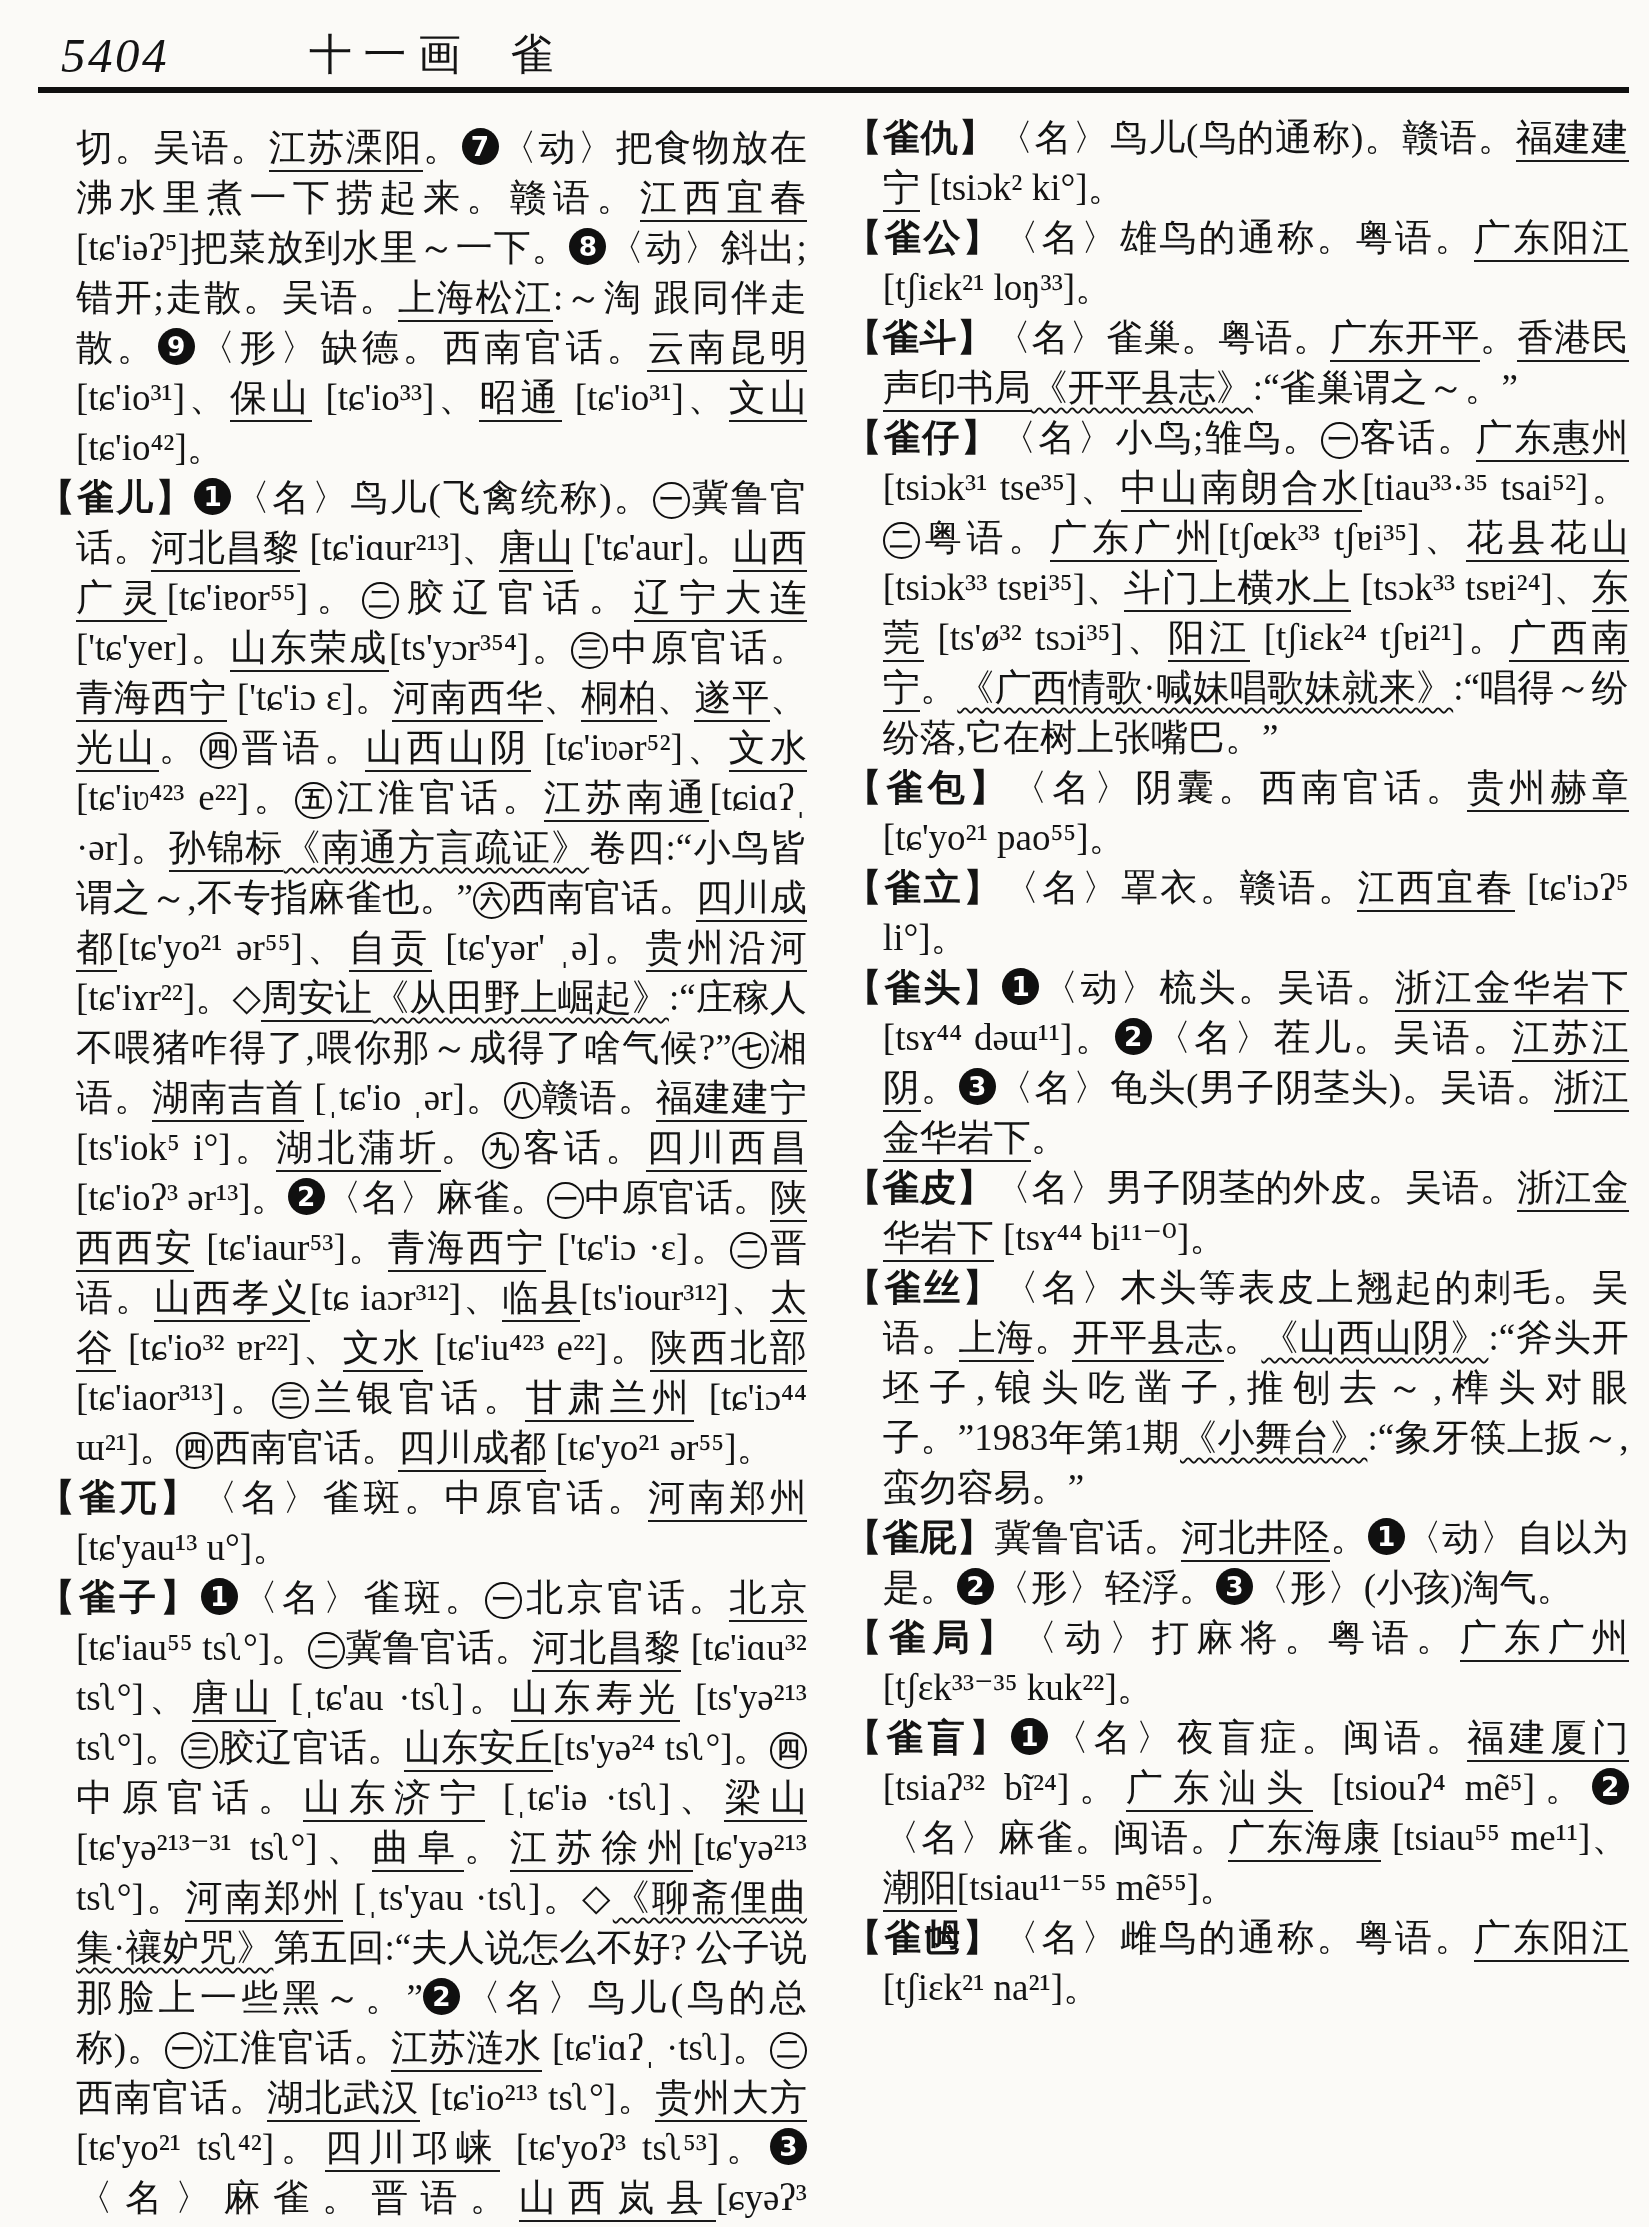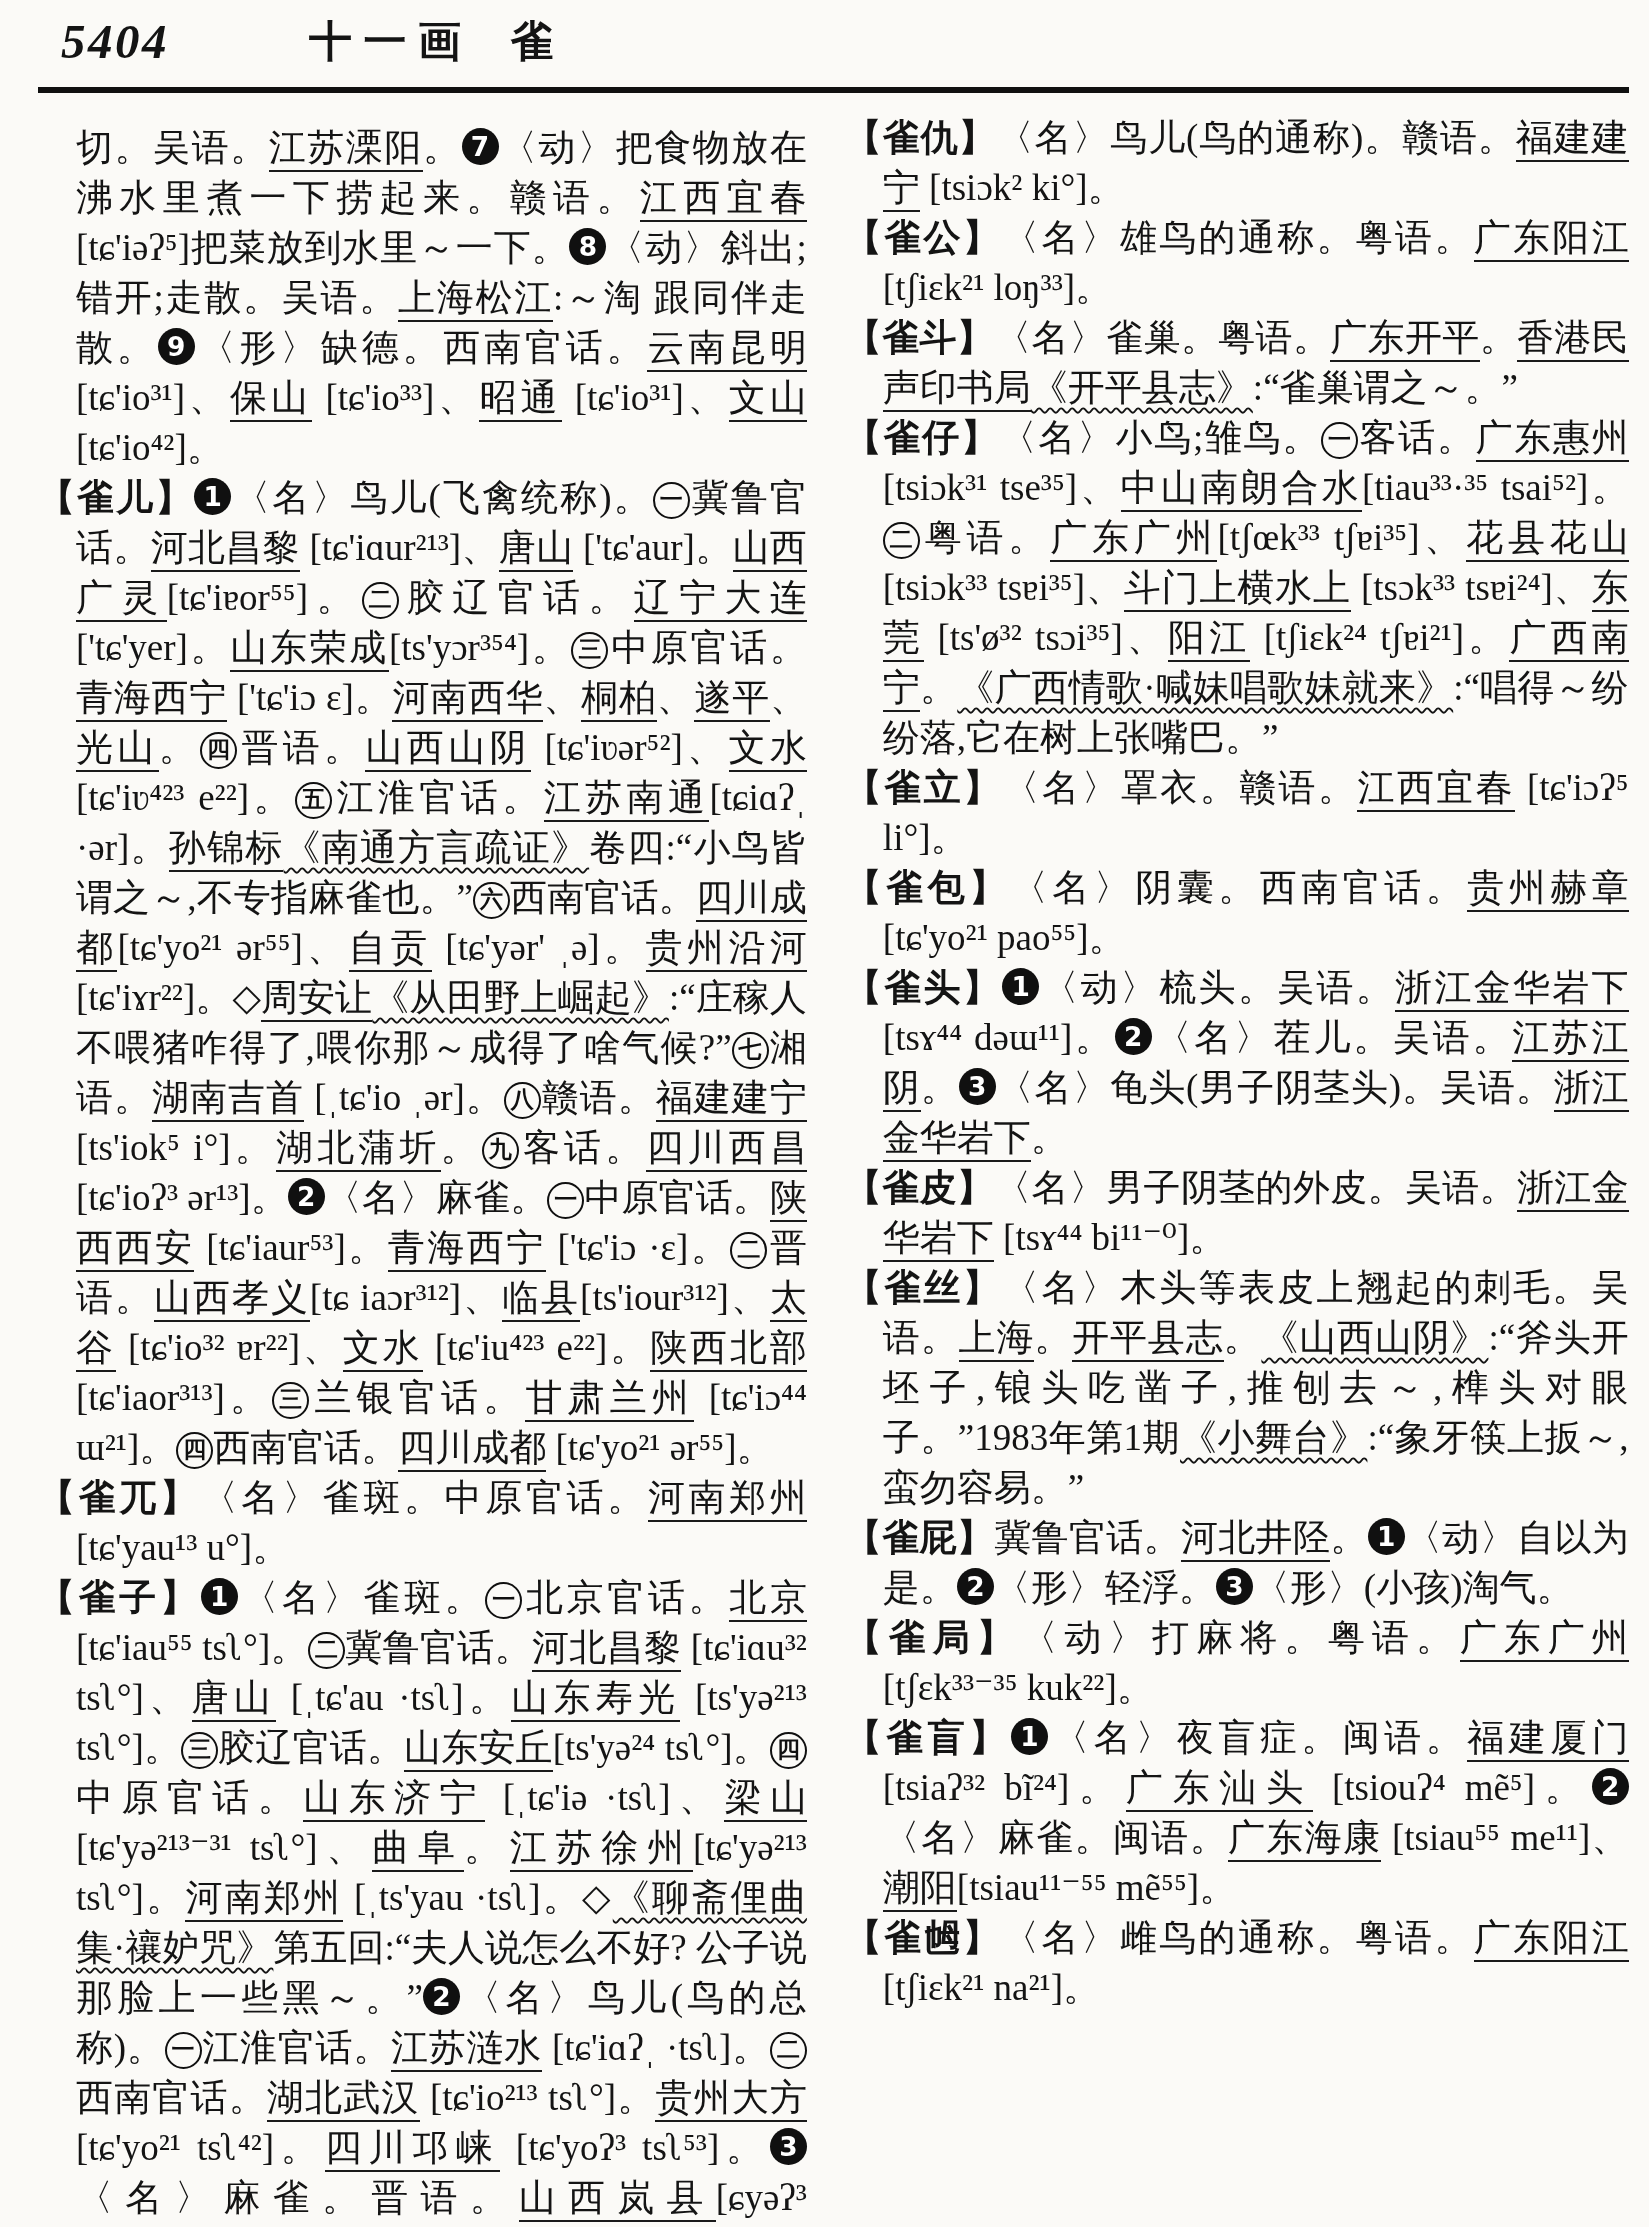"5404" .header { align-items: flex-start -> flex-end; font-weight: 700 -> 400 }
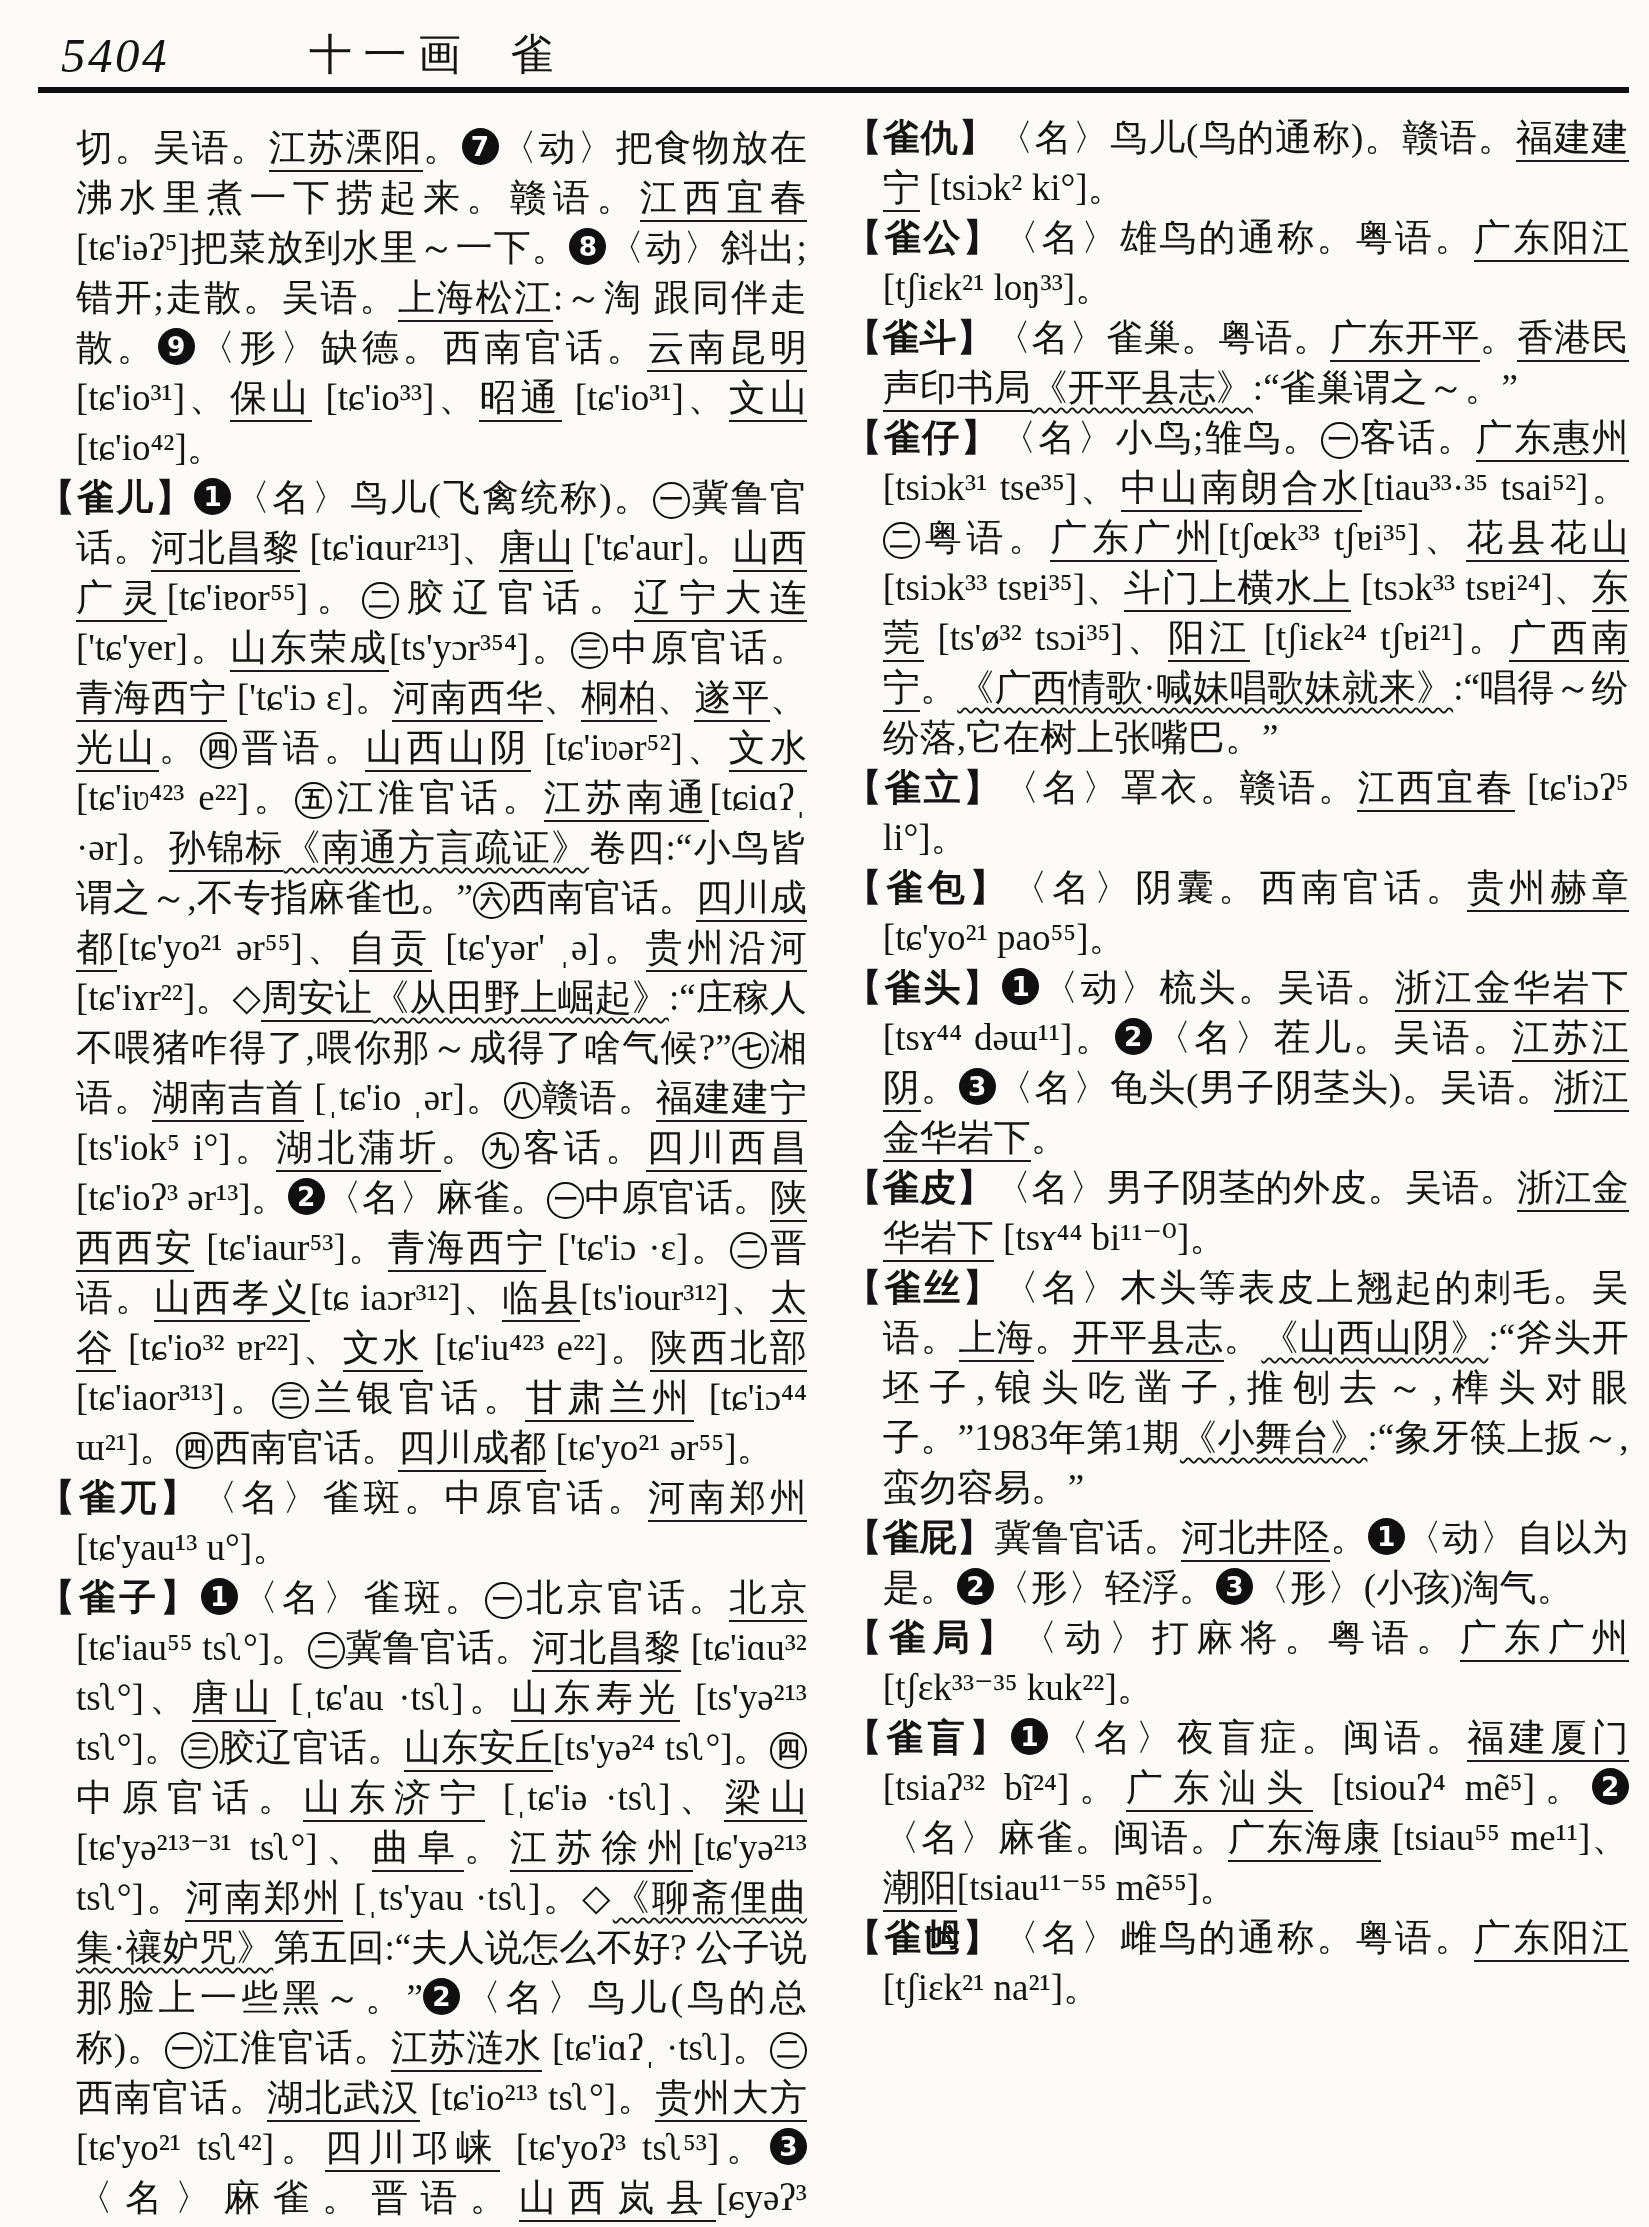"【雀立】〈名〉罩衣。赣语。江西宜春 [tɕ'iɔʔ⁵ li°]。" div.entry { order: before "【雀包】〈名〉阴囊。西南官话。贵州赫章 [tɕ'yo²¹ pao⁵⁵]。" -> after "【雀包】〈名〉阴囊。西南官话。贵州赫章 [tɕ'yo²¹ pao⁵⁵]。" }
